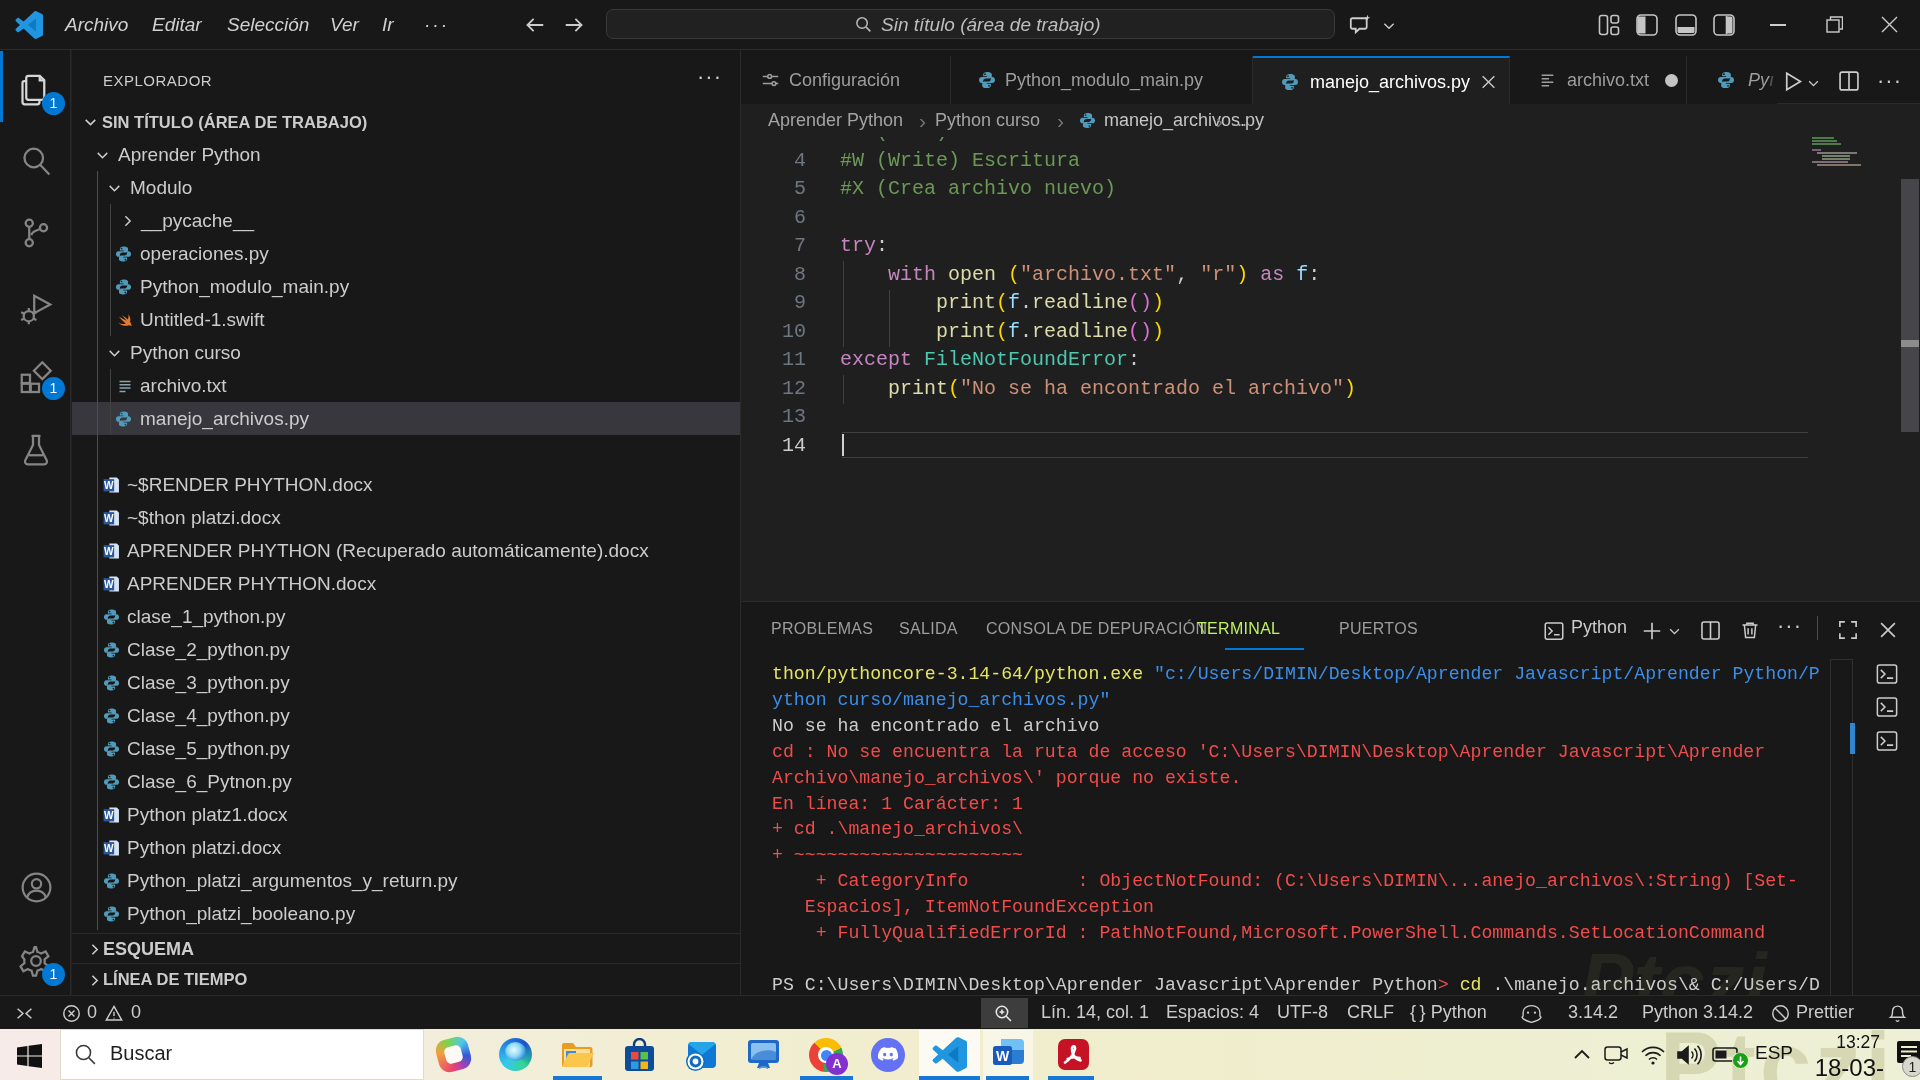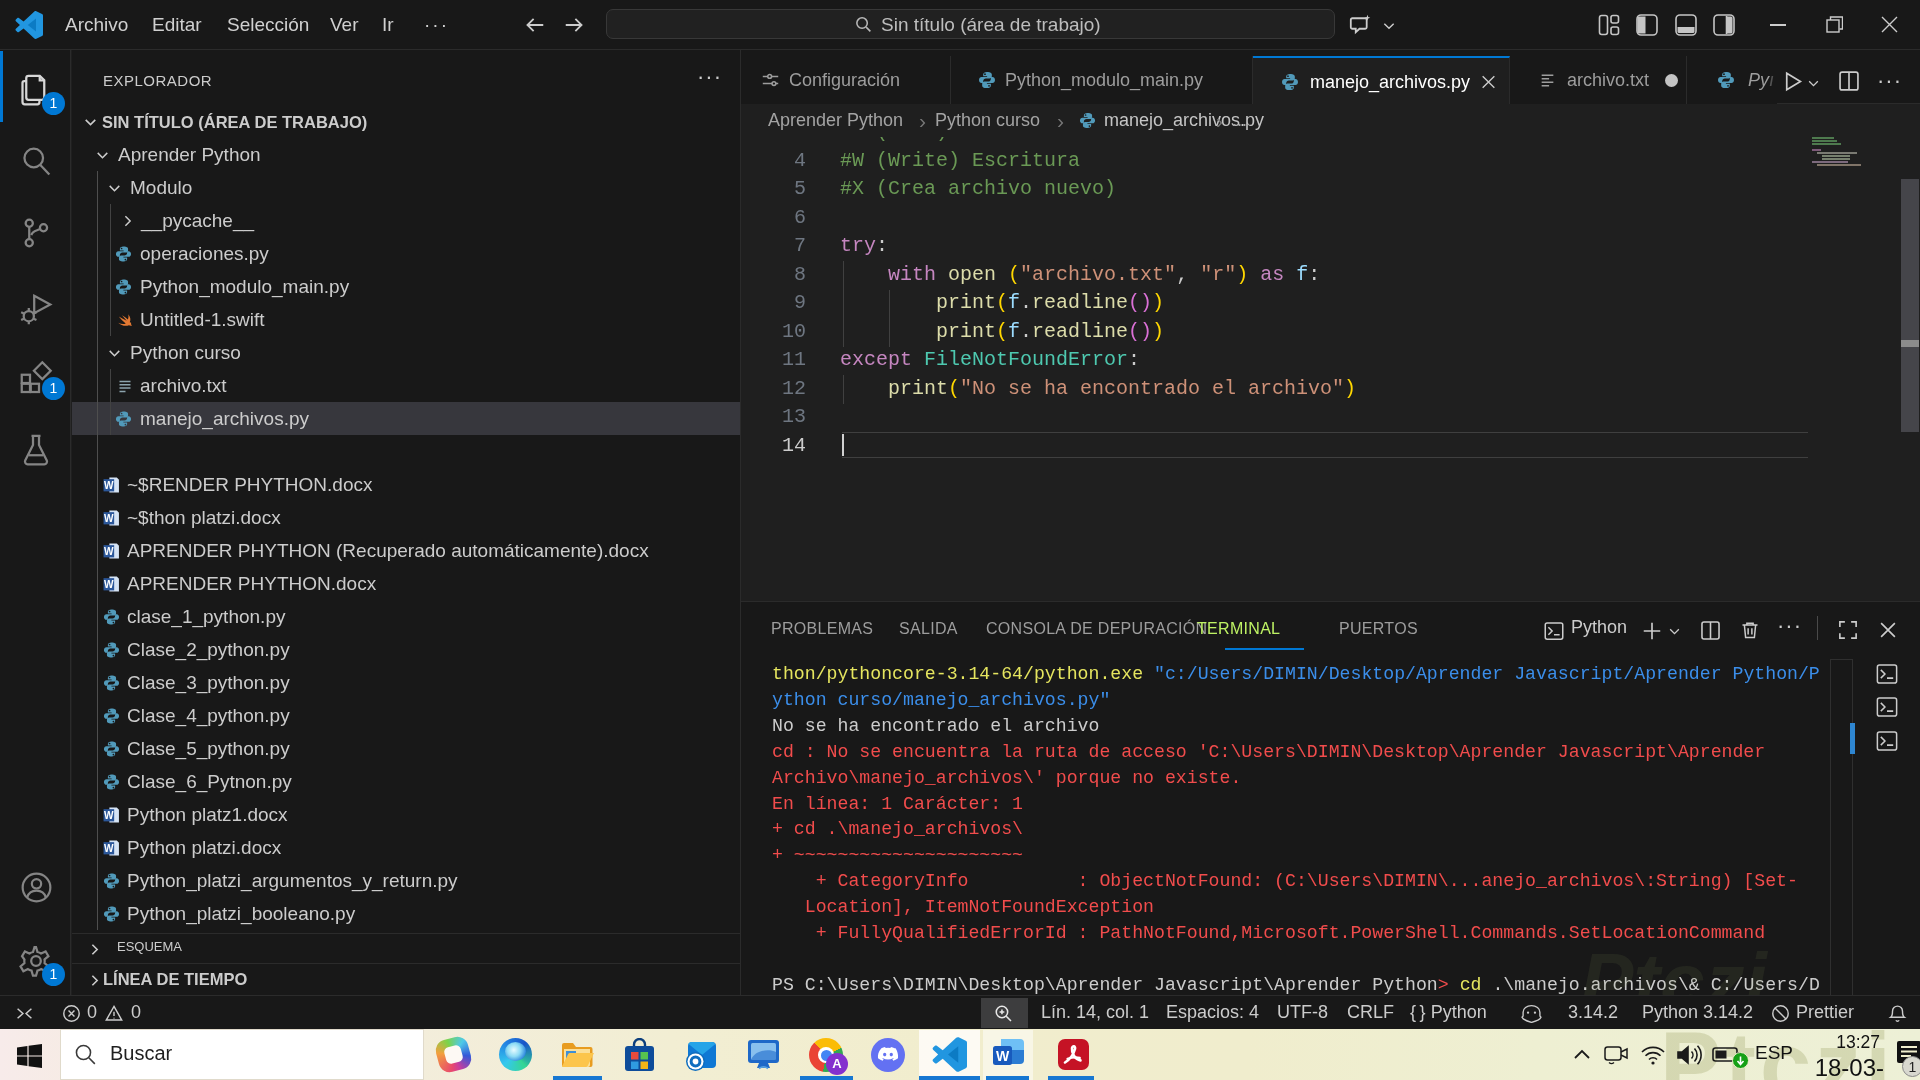"Archivo" #titlebar { font-style: none -> italic }
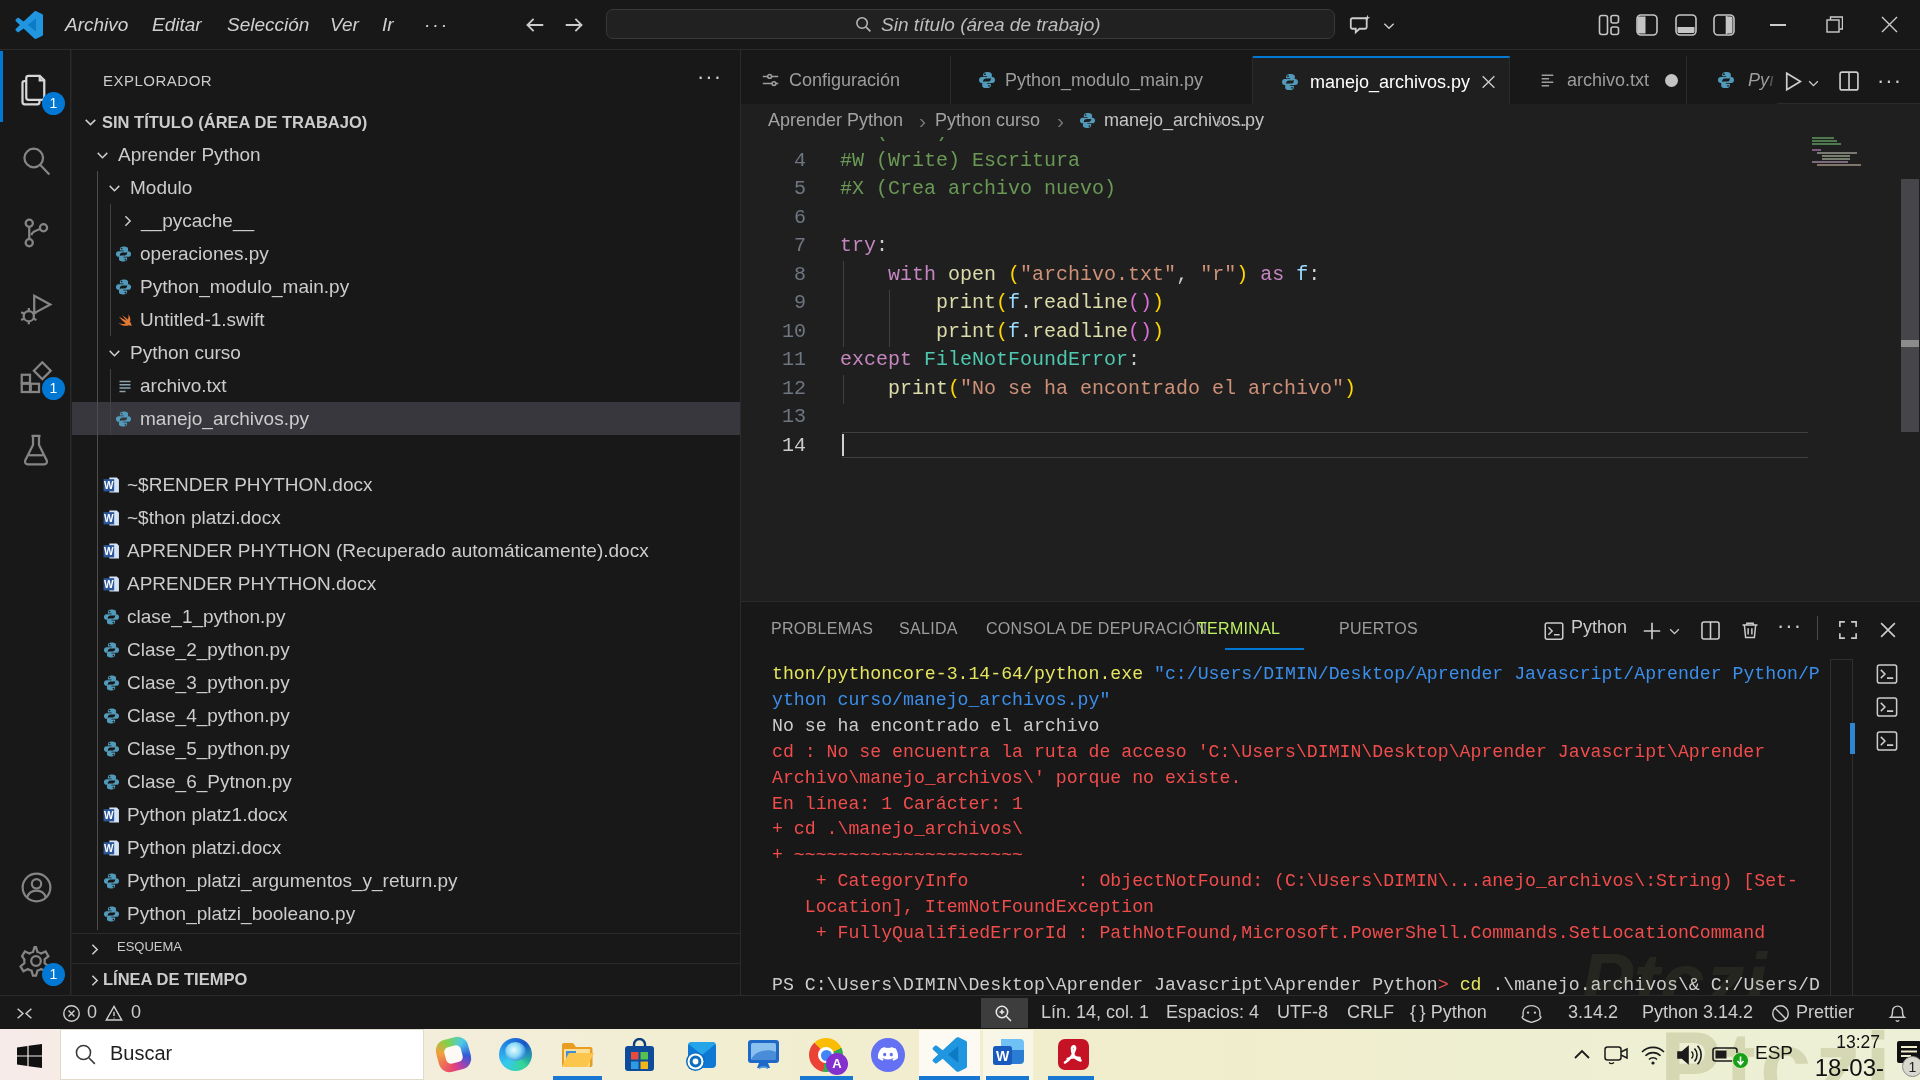"Location], ItemNotFoundException" span.tr { text: Location -> Espacios }
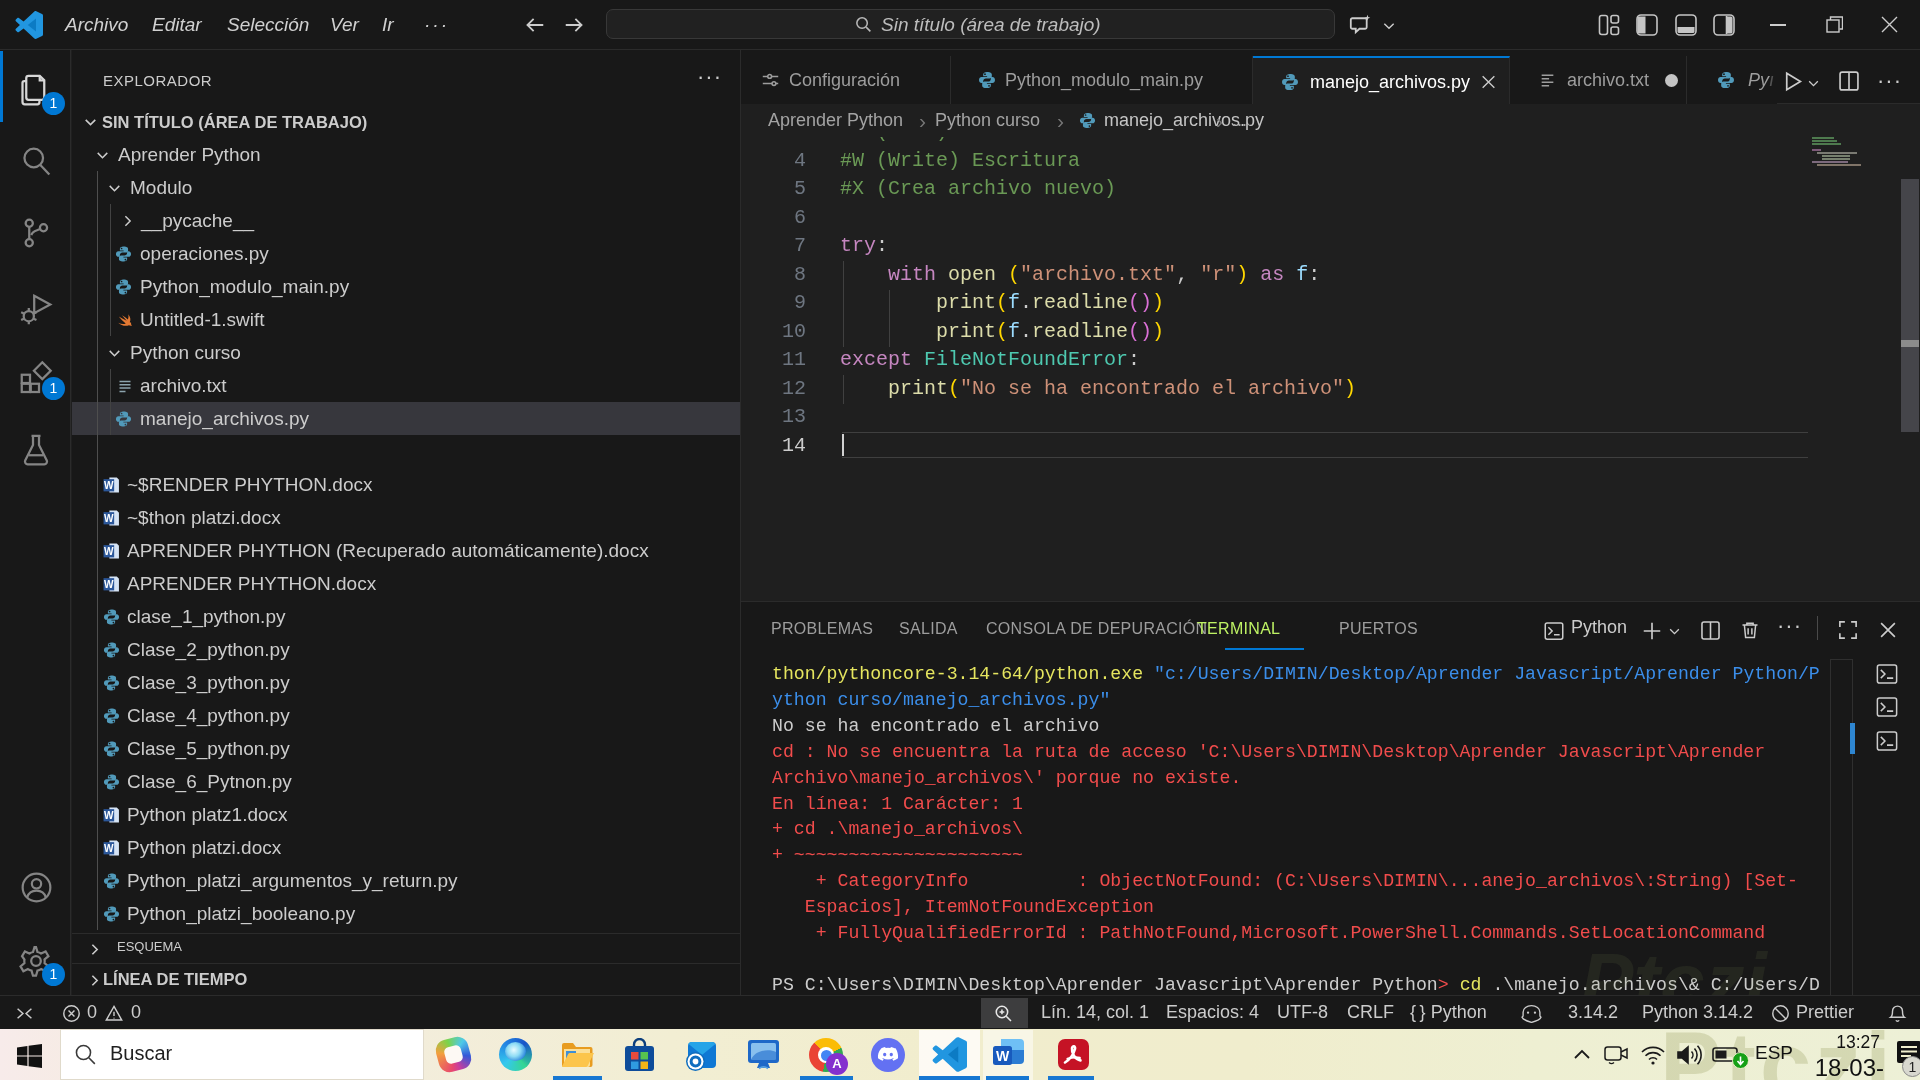"ESQUEMA" span.abs { font-size: 13px -> 18px; font-weight: normal -> bold; left: 45px -> 31px }
